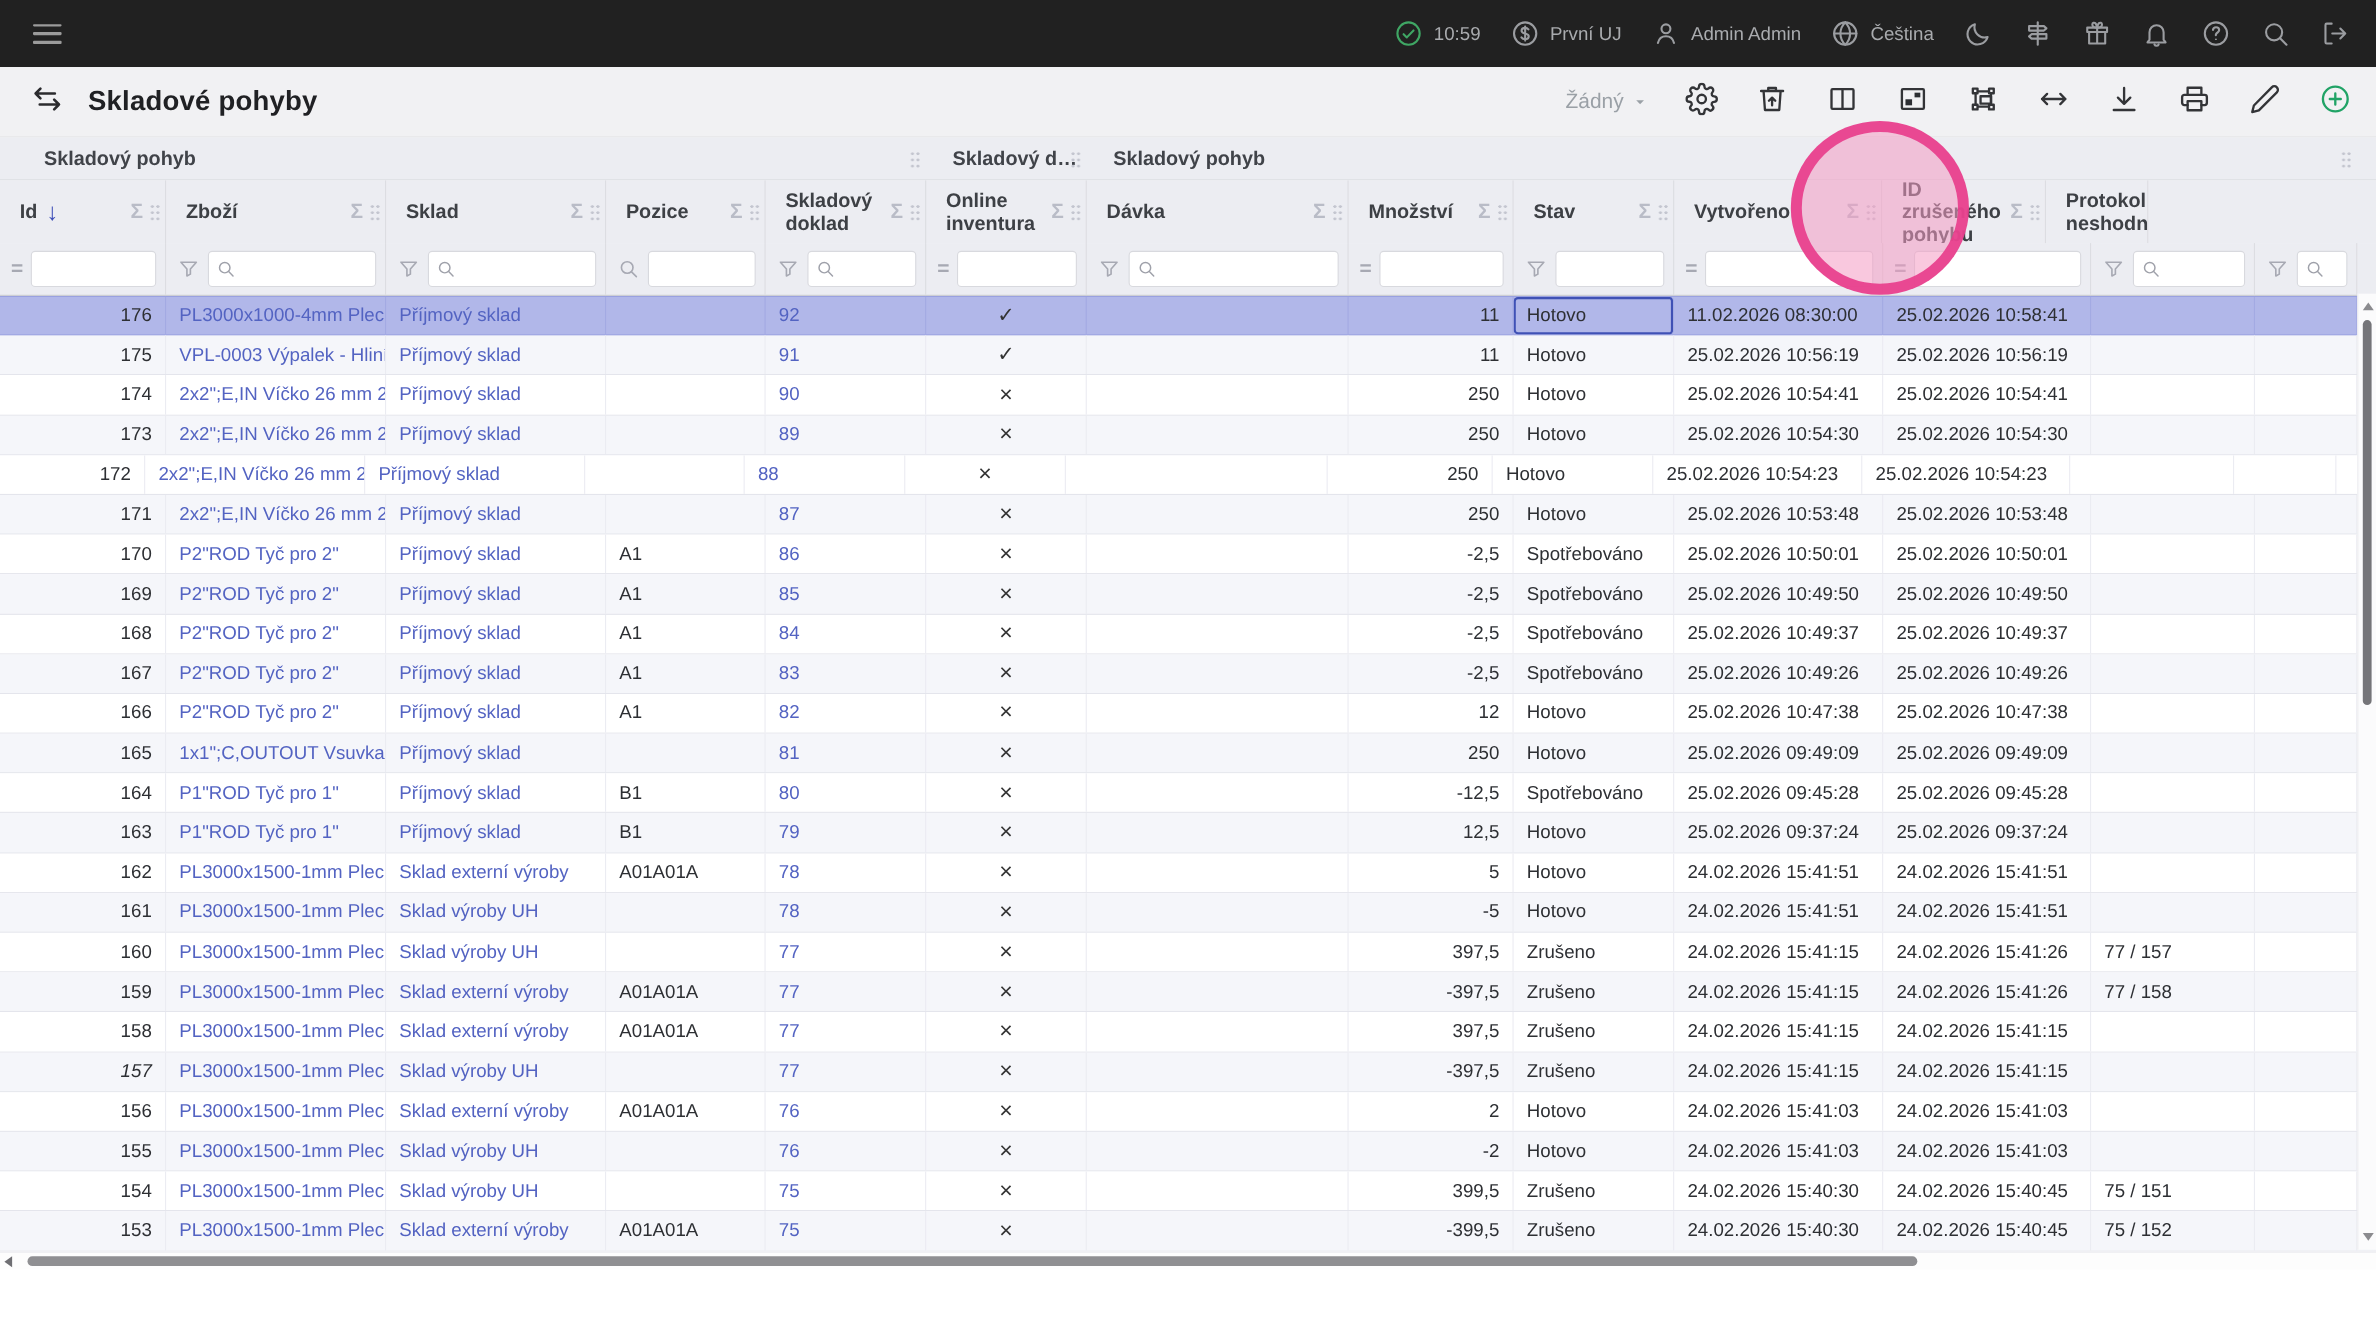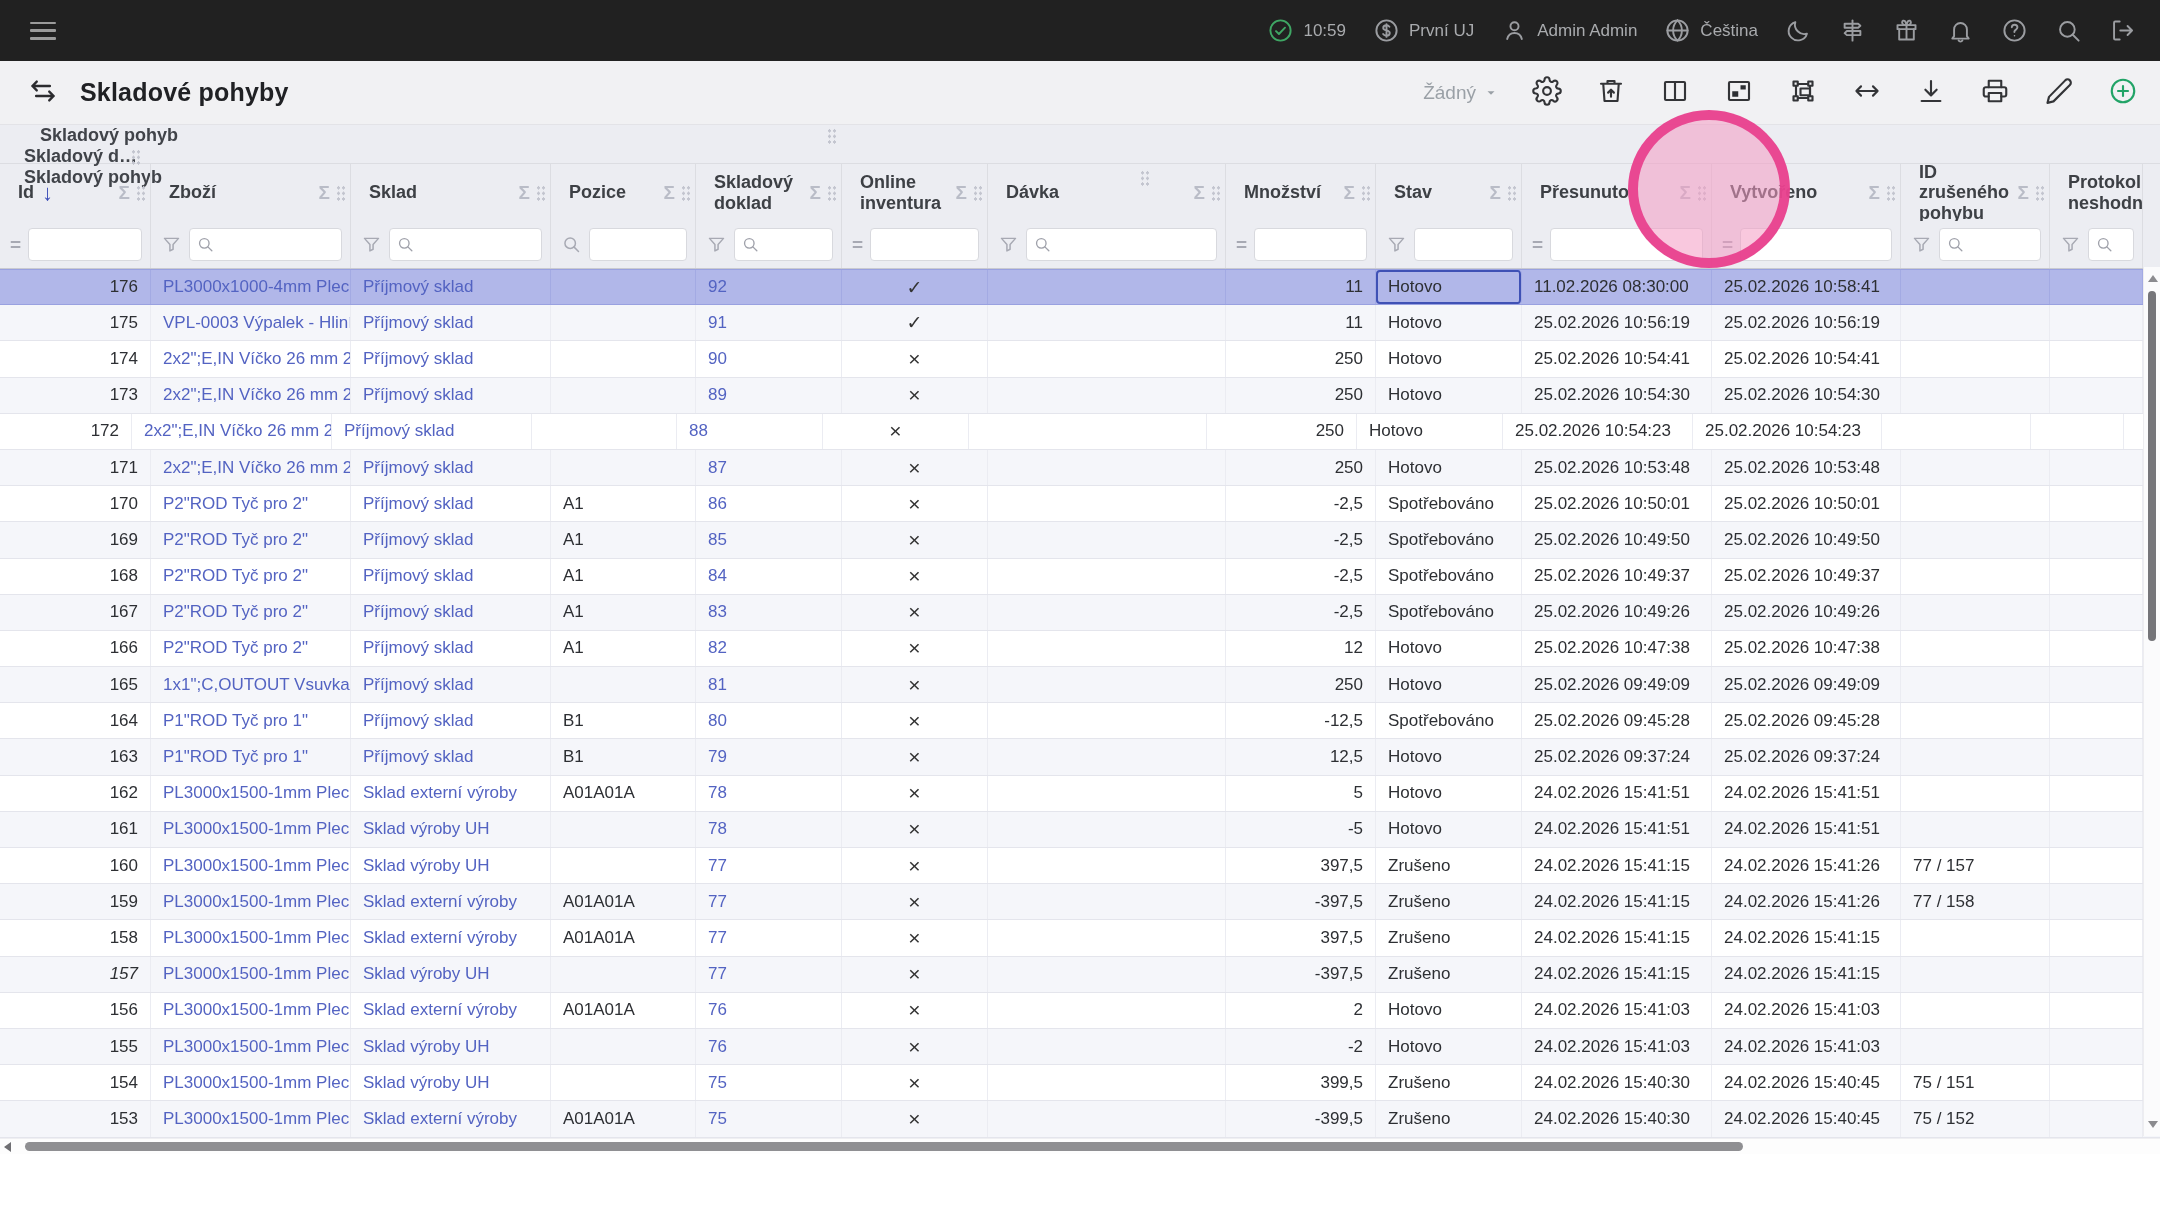"Skladový pohyb" .t-grouprow { flex-direction: column -> none }
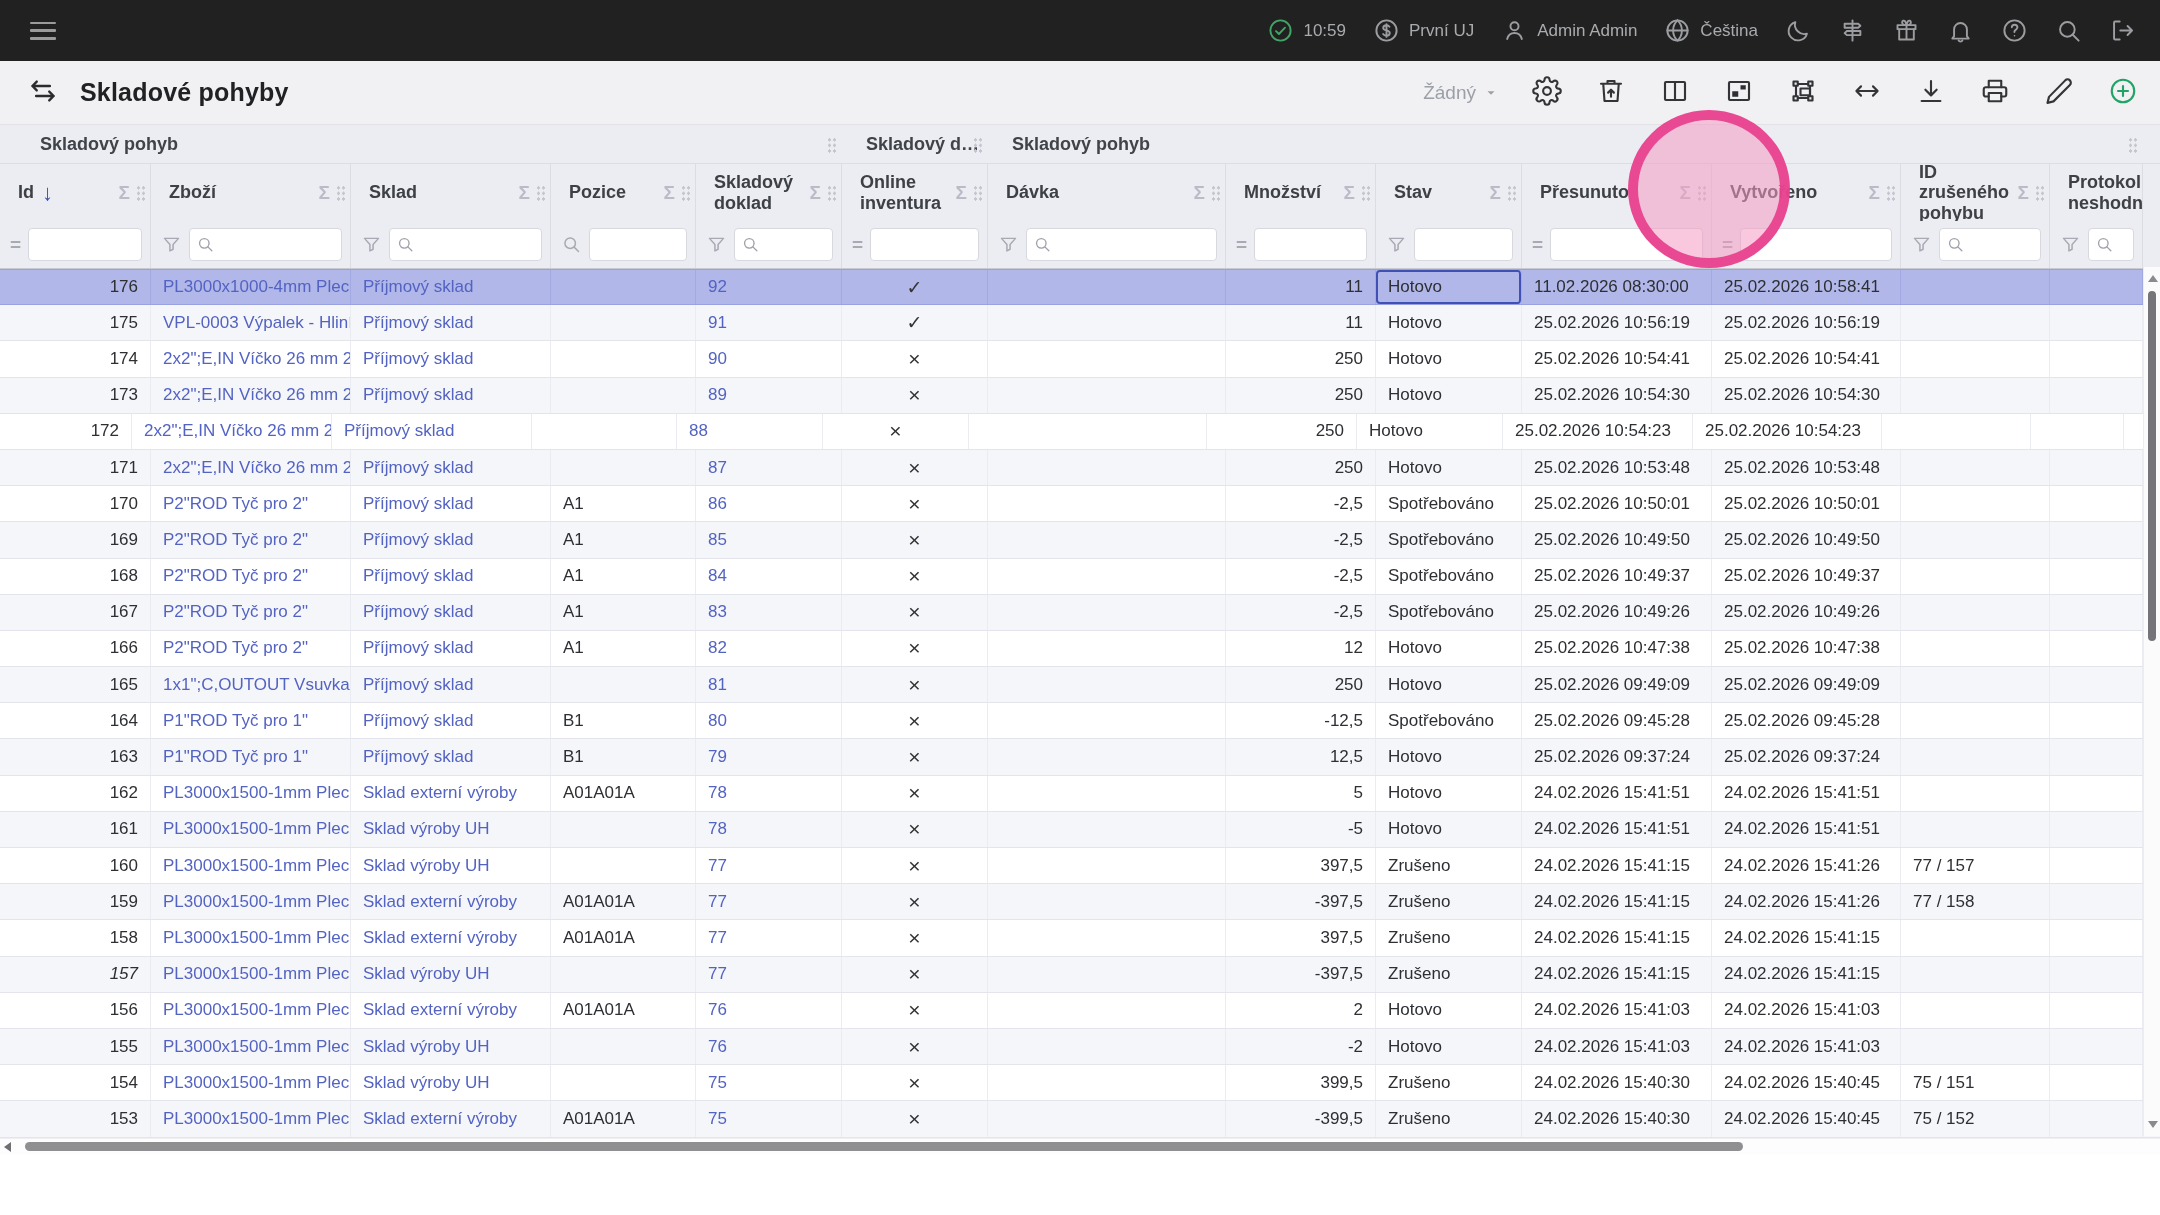"Přesunuto" div.h-cell { html: <div> <span>Přesunuto</span> <span></span> <span>Σ</span> <span></span> </div> -> none }
